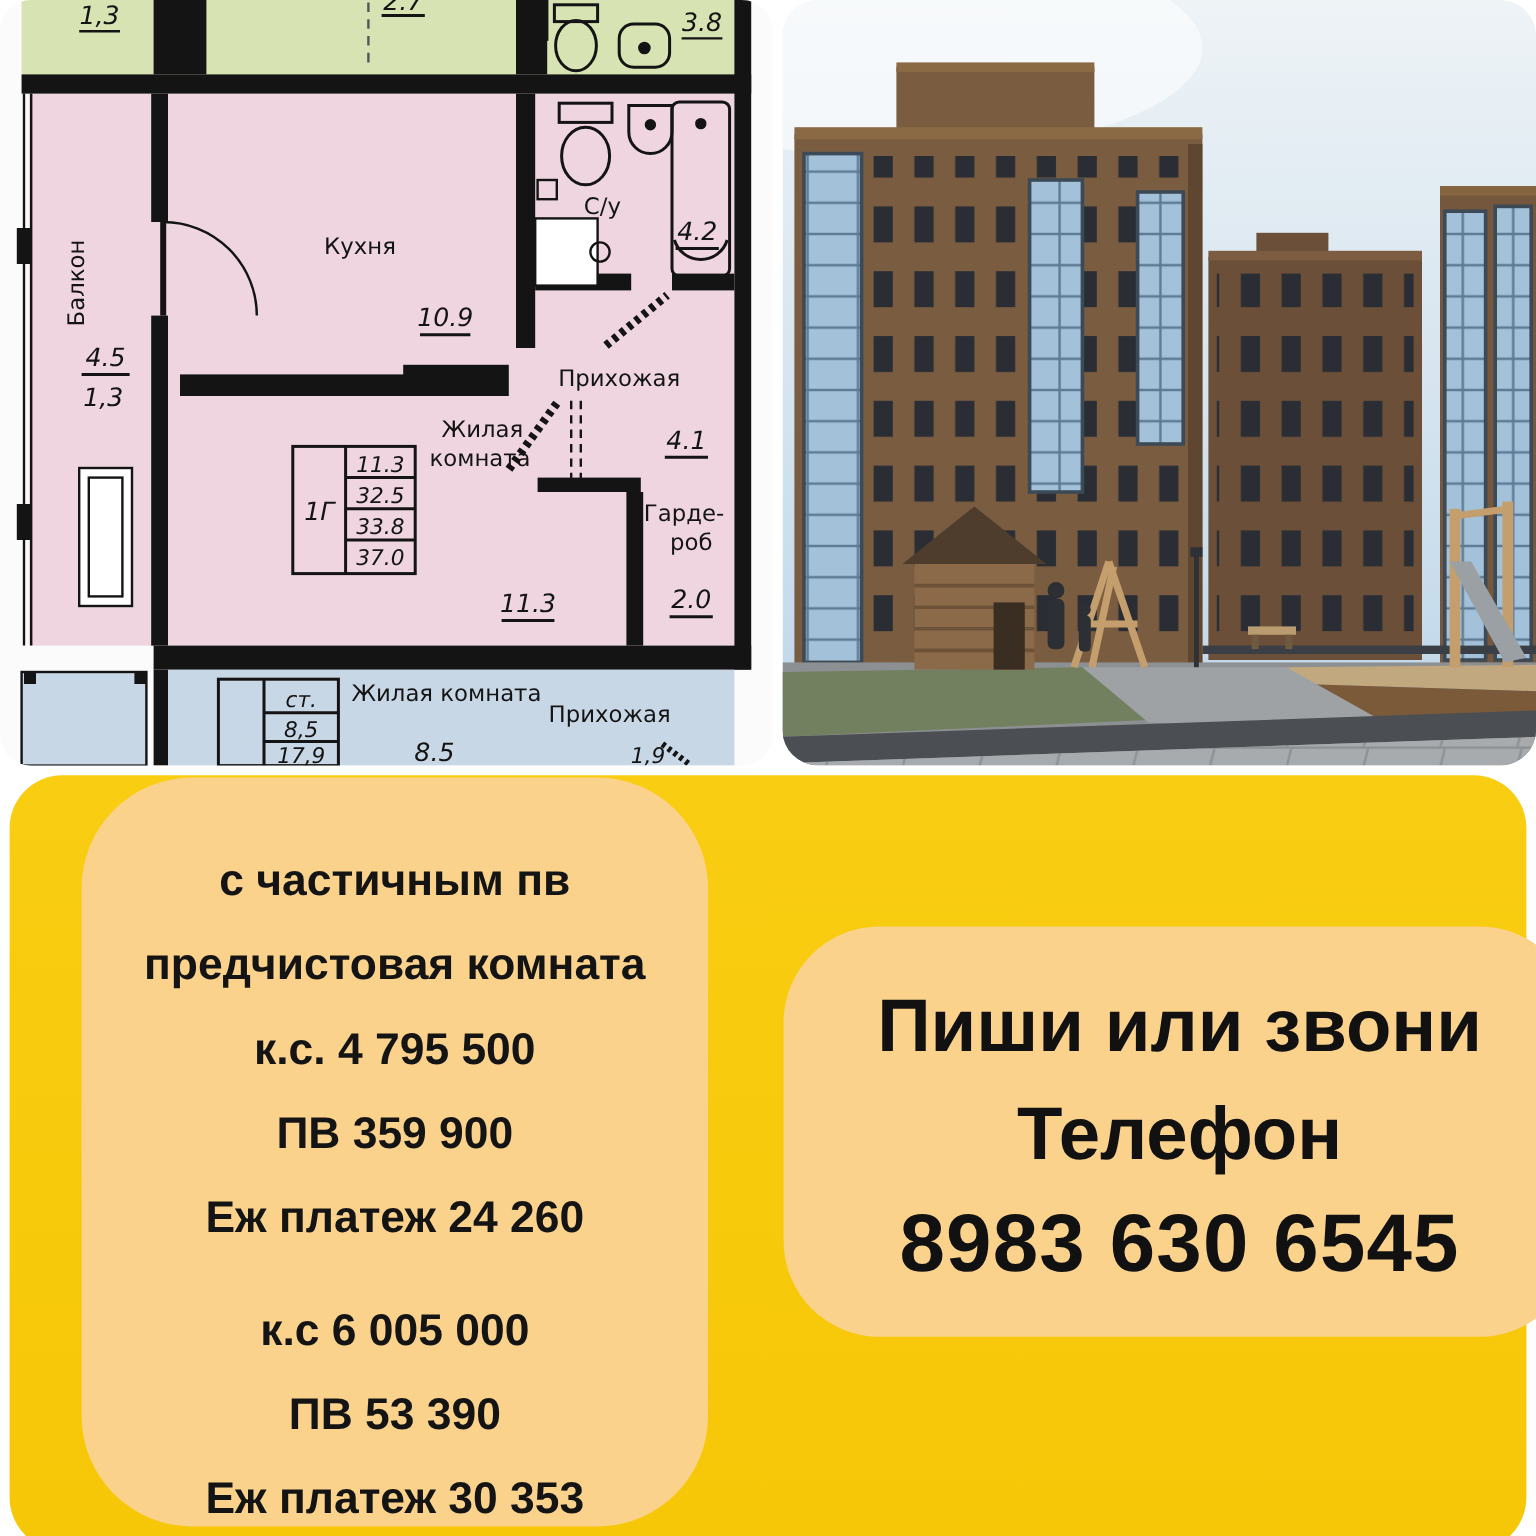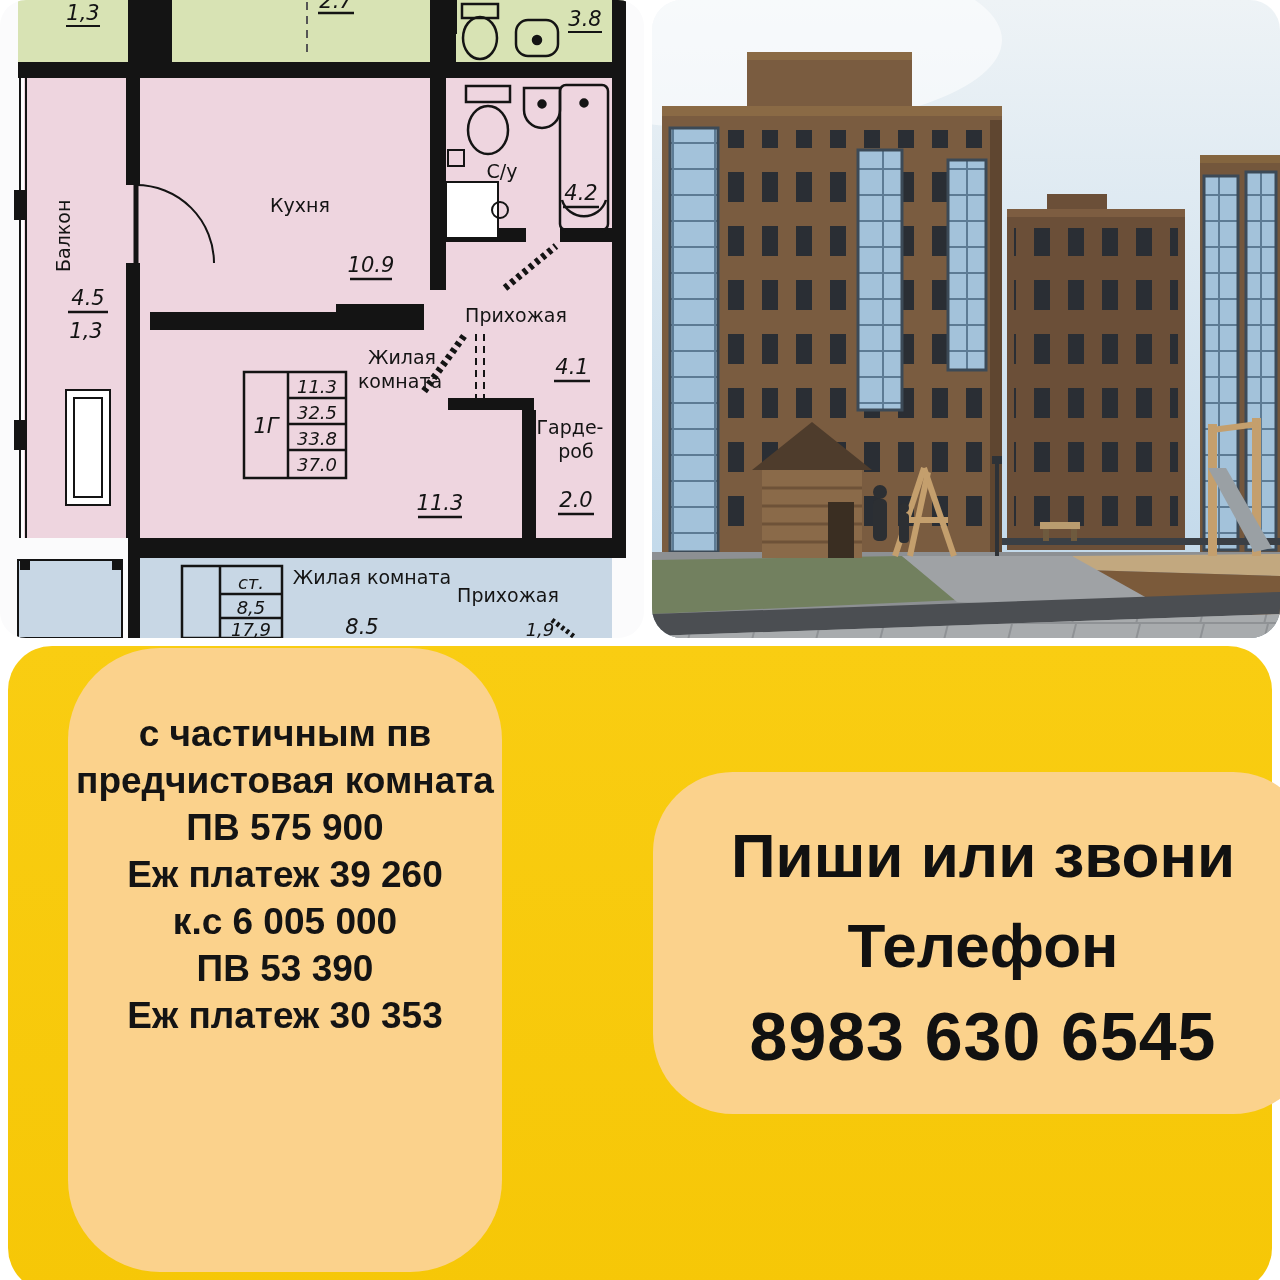"с частичным пв" #offer-card { justify-content: flex-start -> space-between; width: 434px -> 522px }
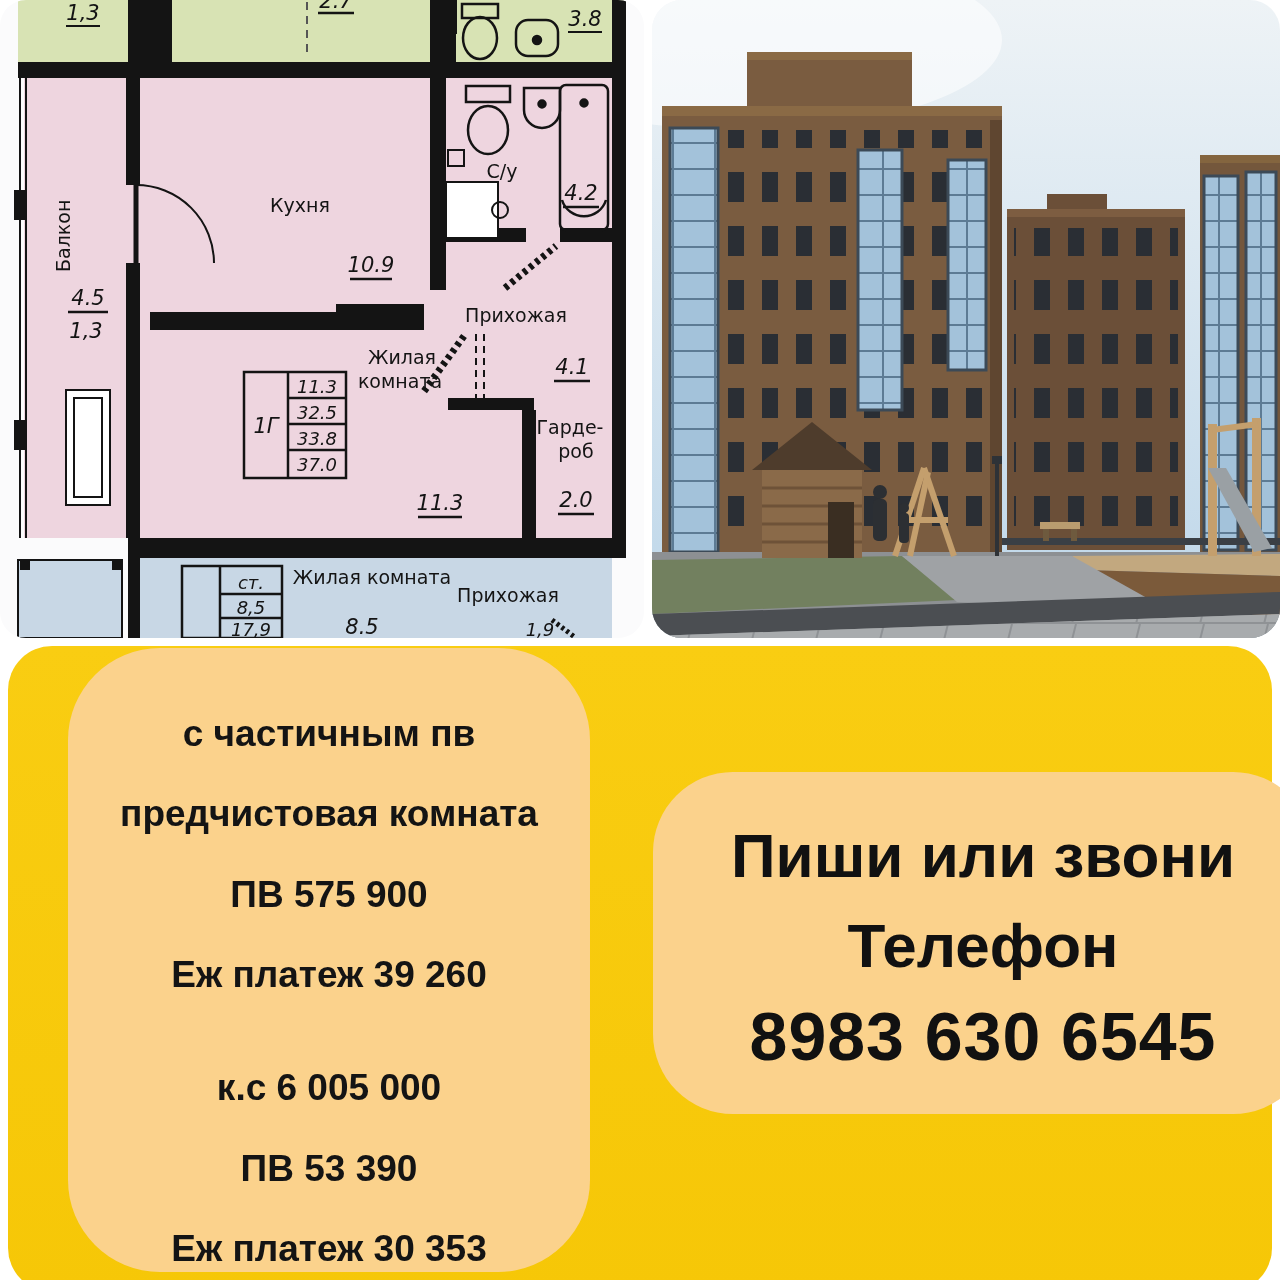"к.с. 4 795 500" div.offer-line { html: none -> <div>к.с. 4 795 500</div> }
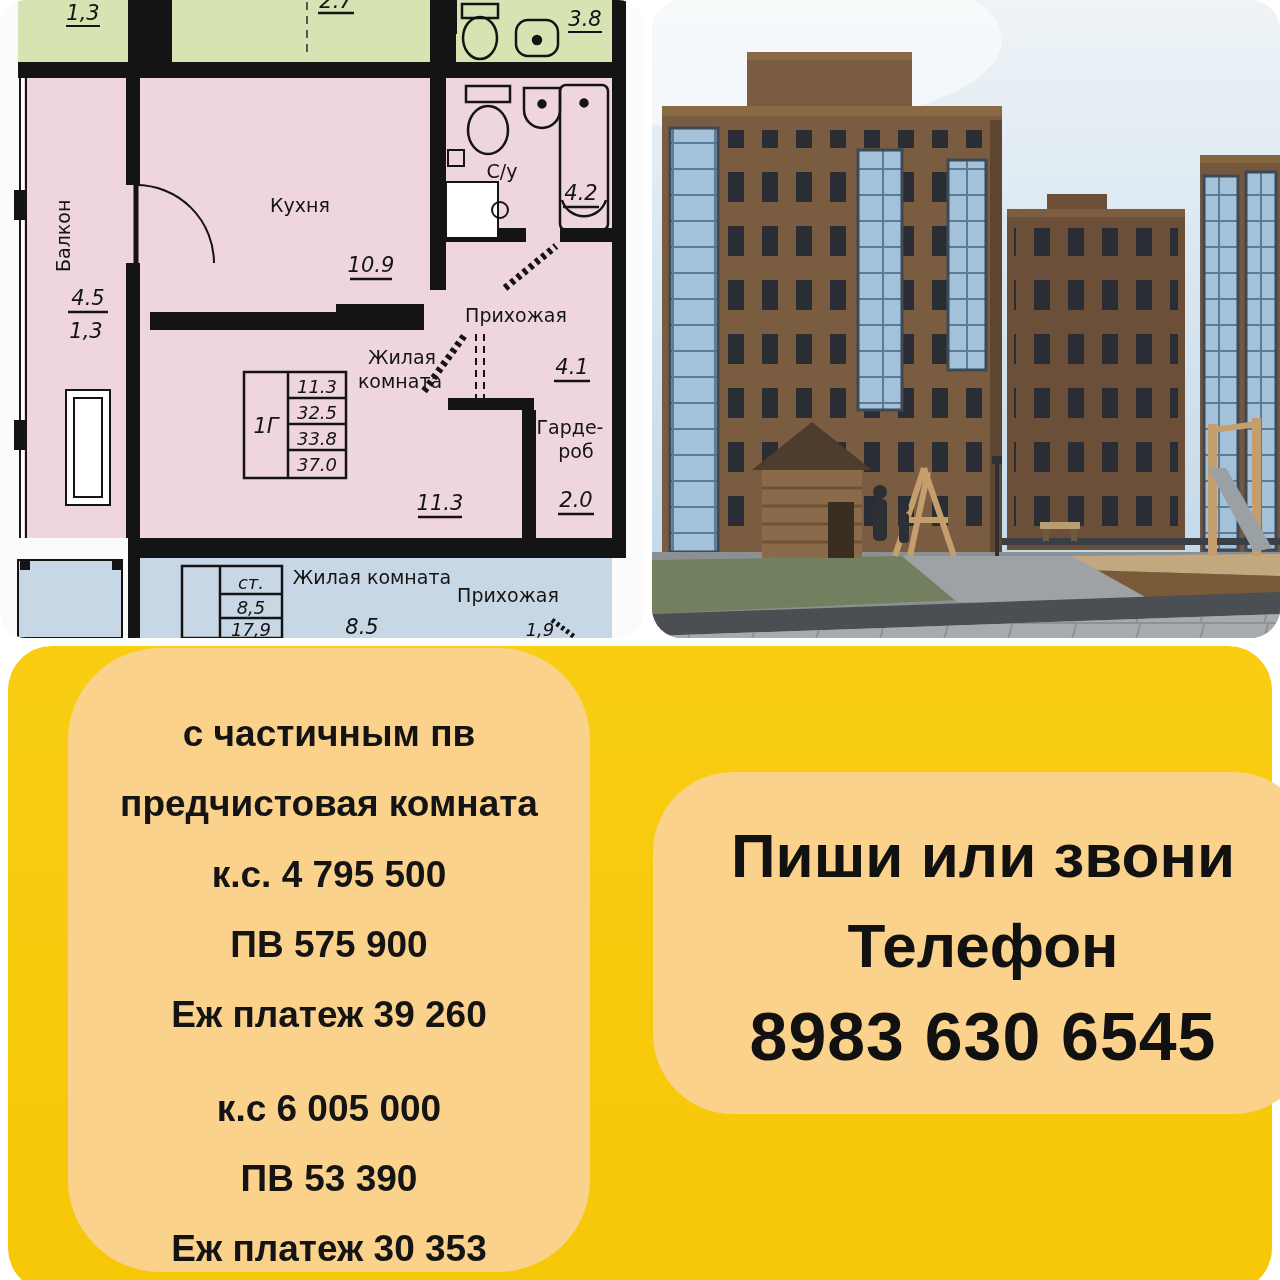"ПВ 575 900" div.offer-line { text: 575 900 -> 359 900 }
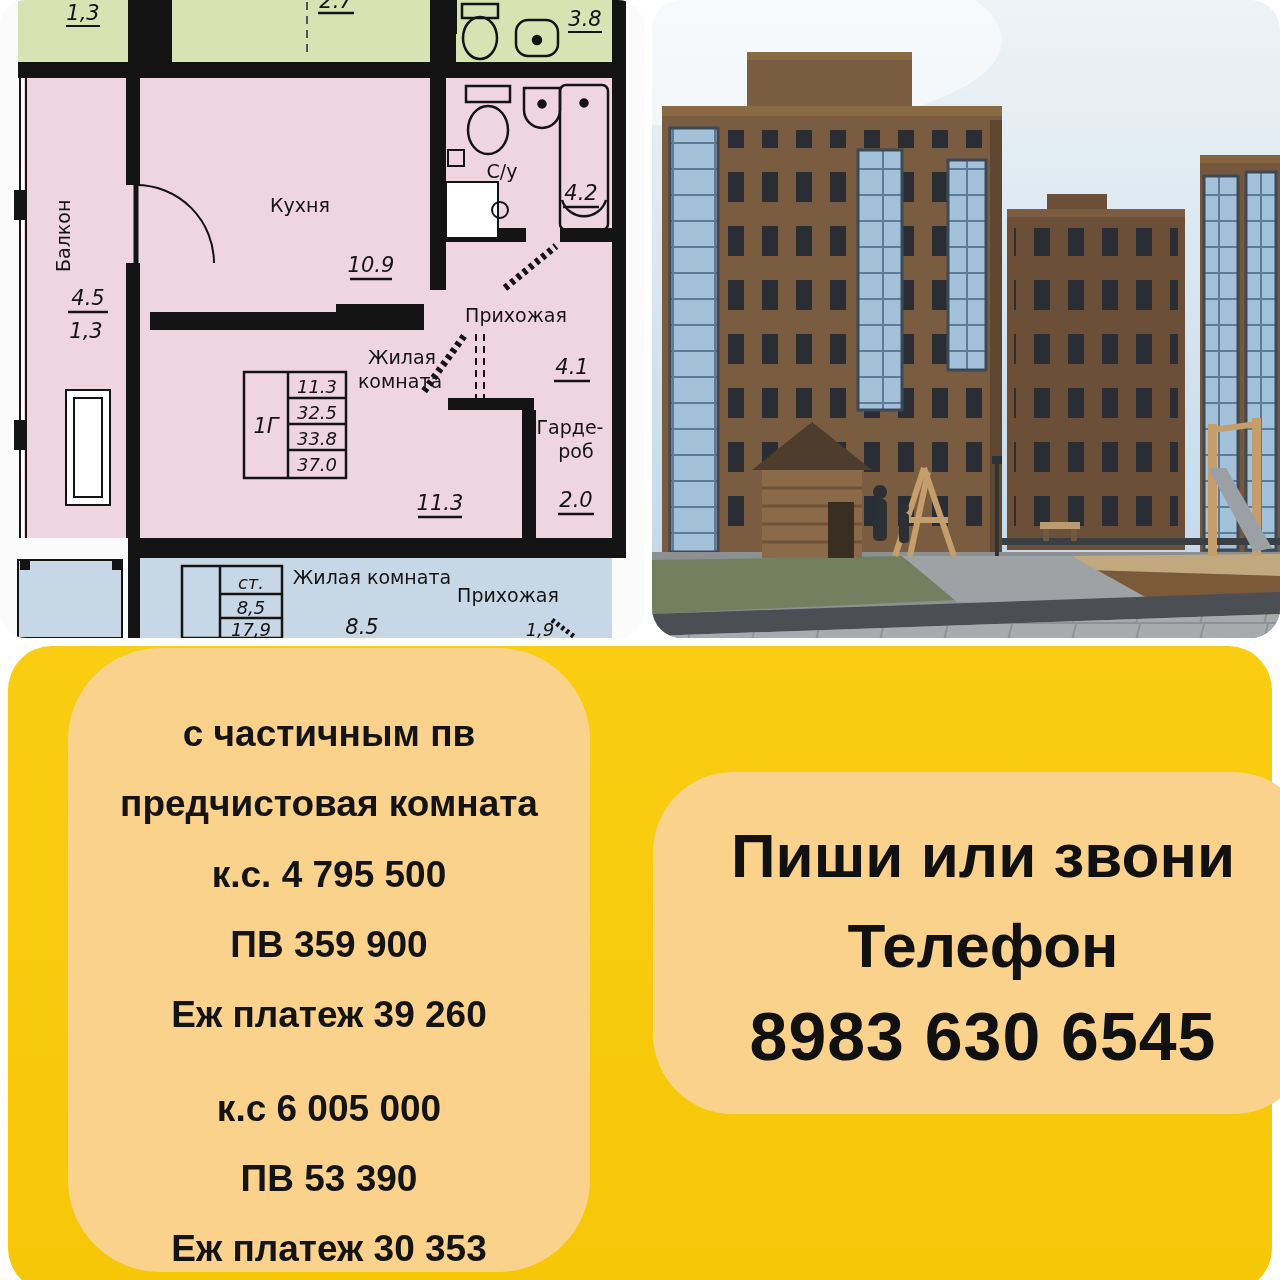"Еж платеж 39 260" div.offer-line { text: 39 260 -> 24 260 }
